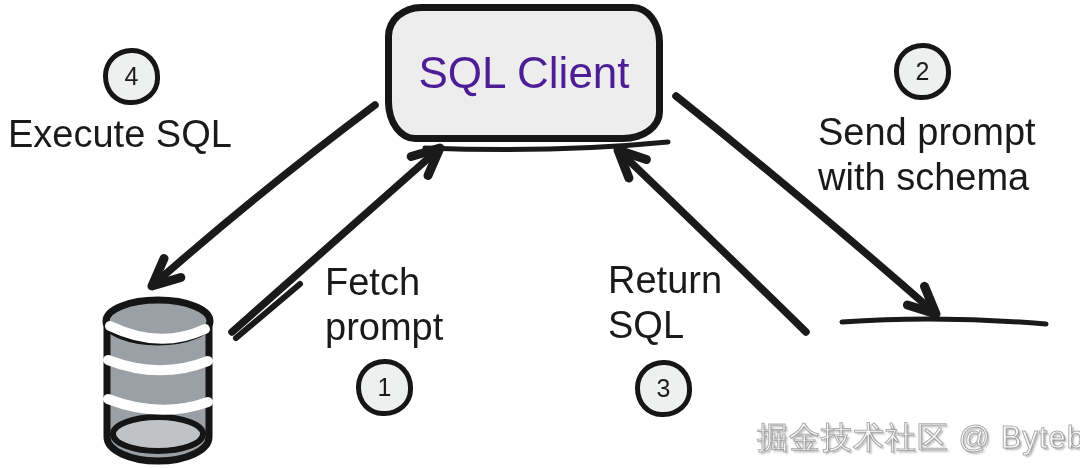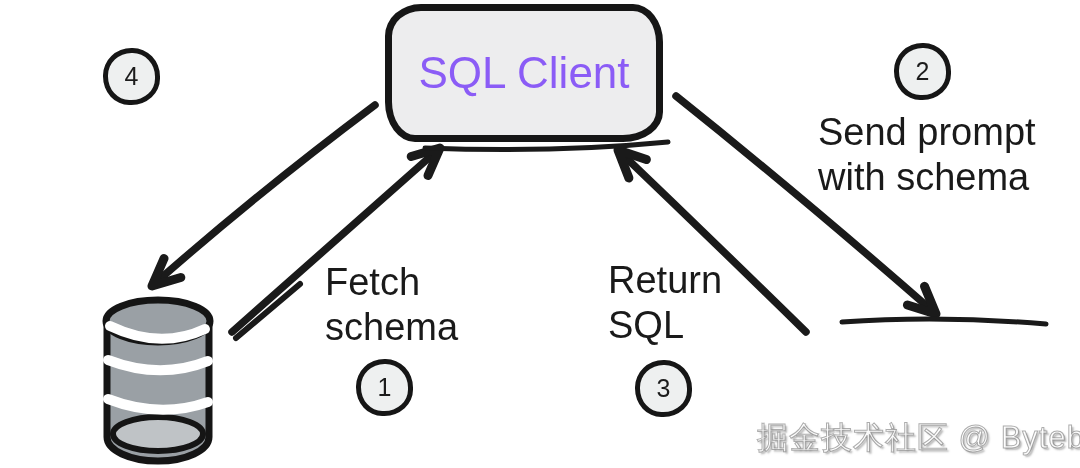"SQL Client" .node { color: #8b5cf6 -> #4c1d95 }
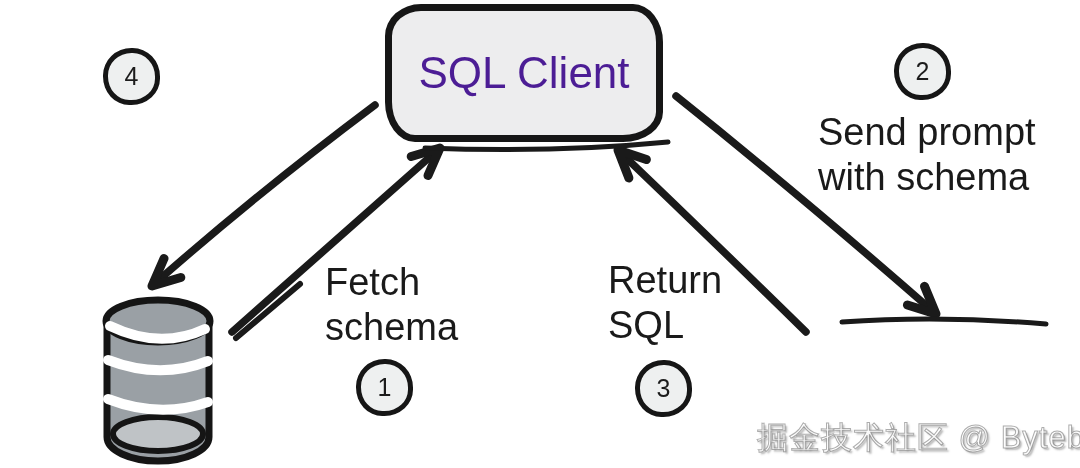"Execute SQL" div.label { html: none -> <div>Execute SQL</div> }
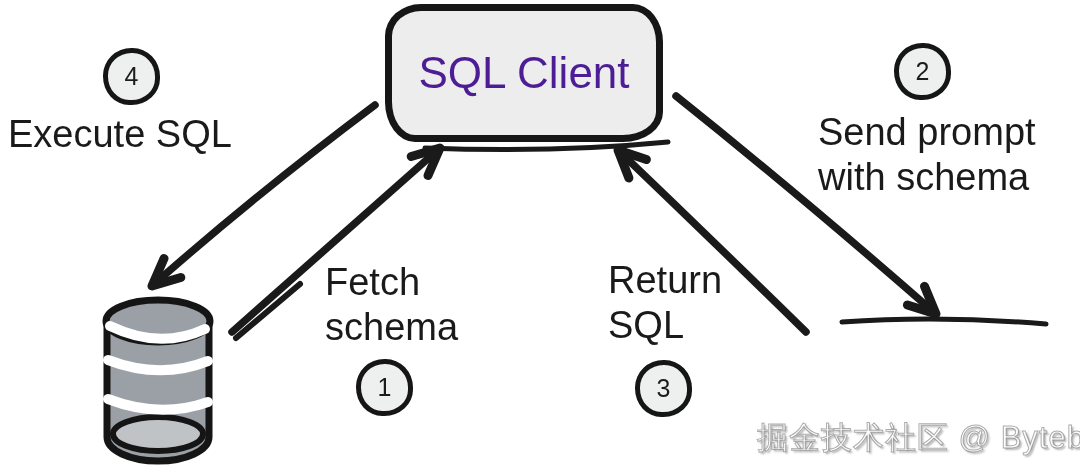"Fetch" div.label { text: schema -> prompt }
